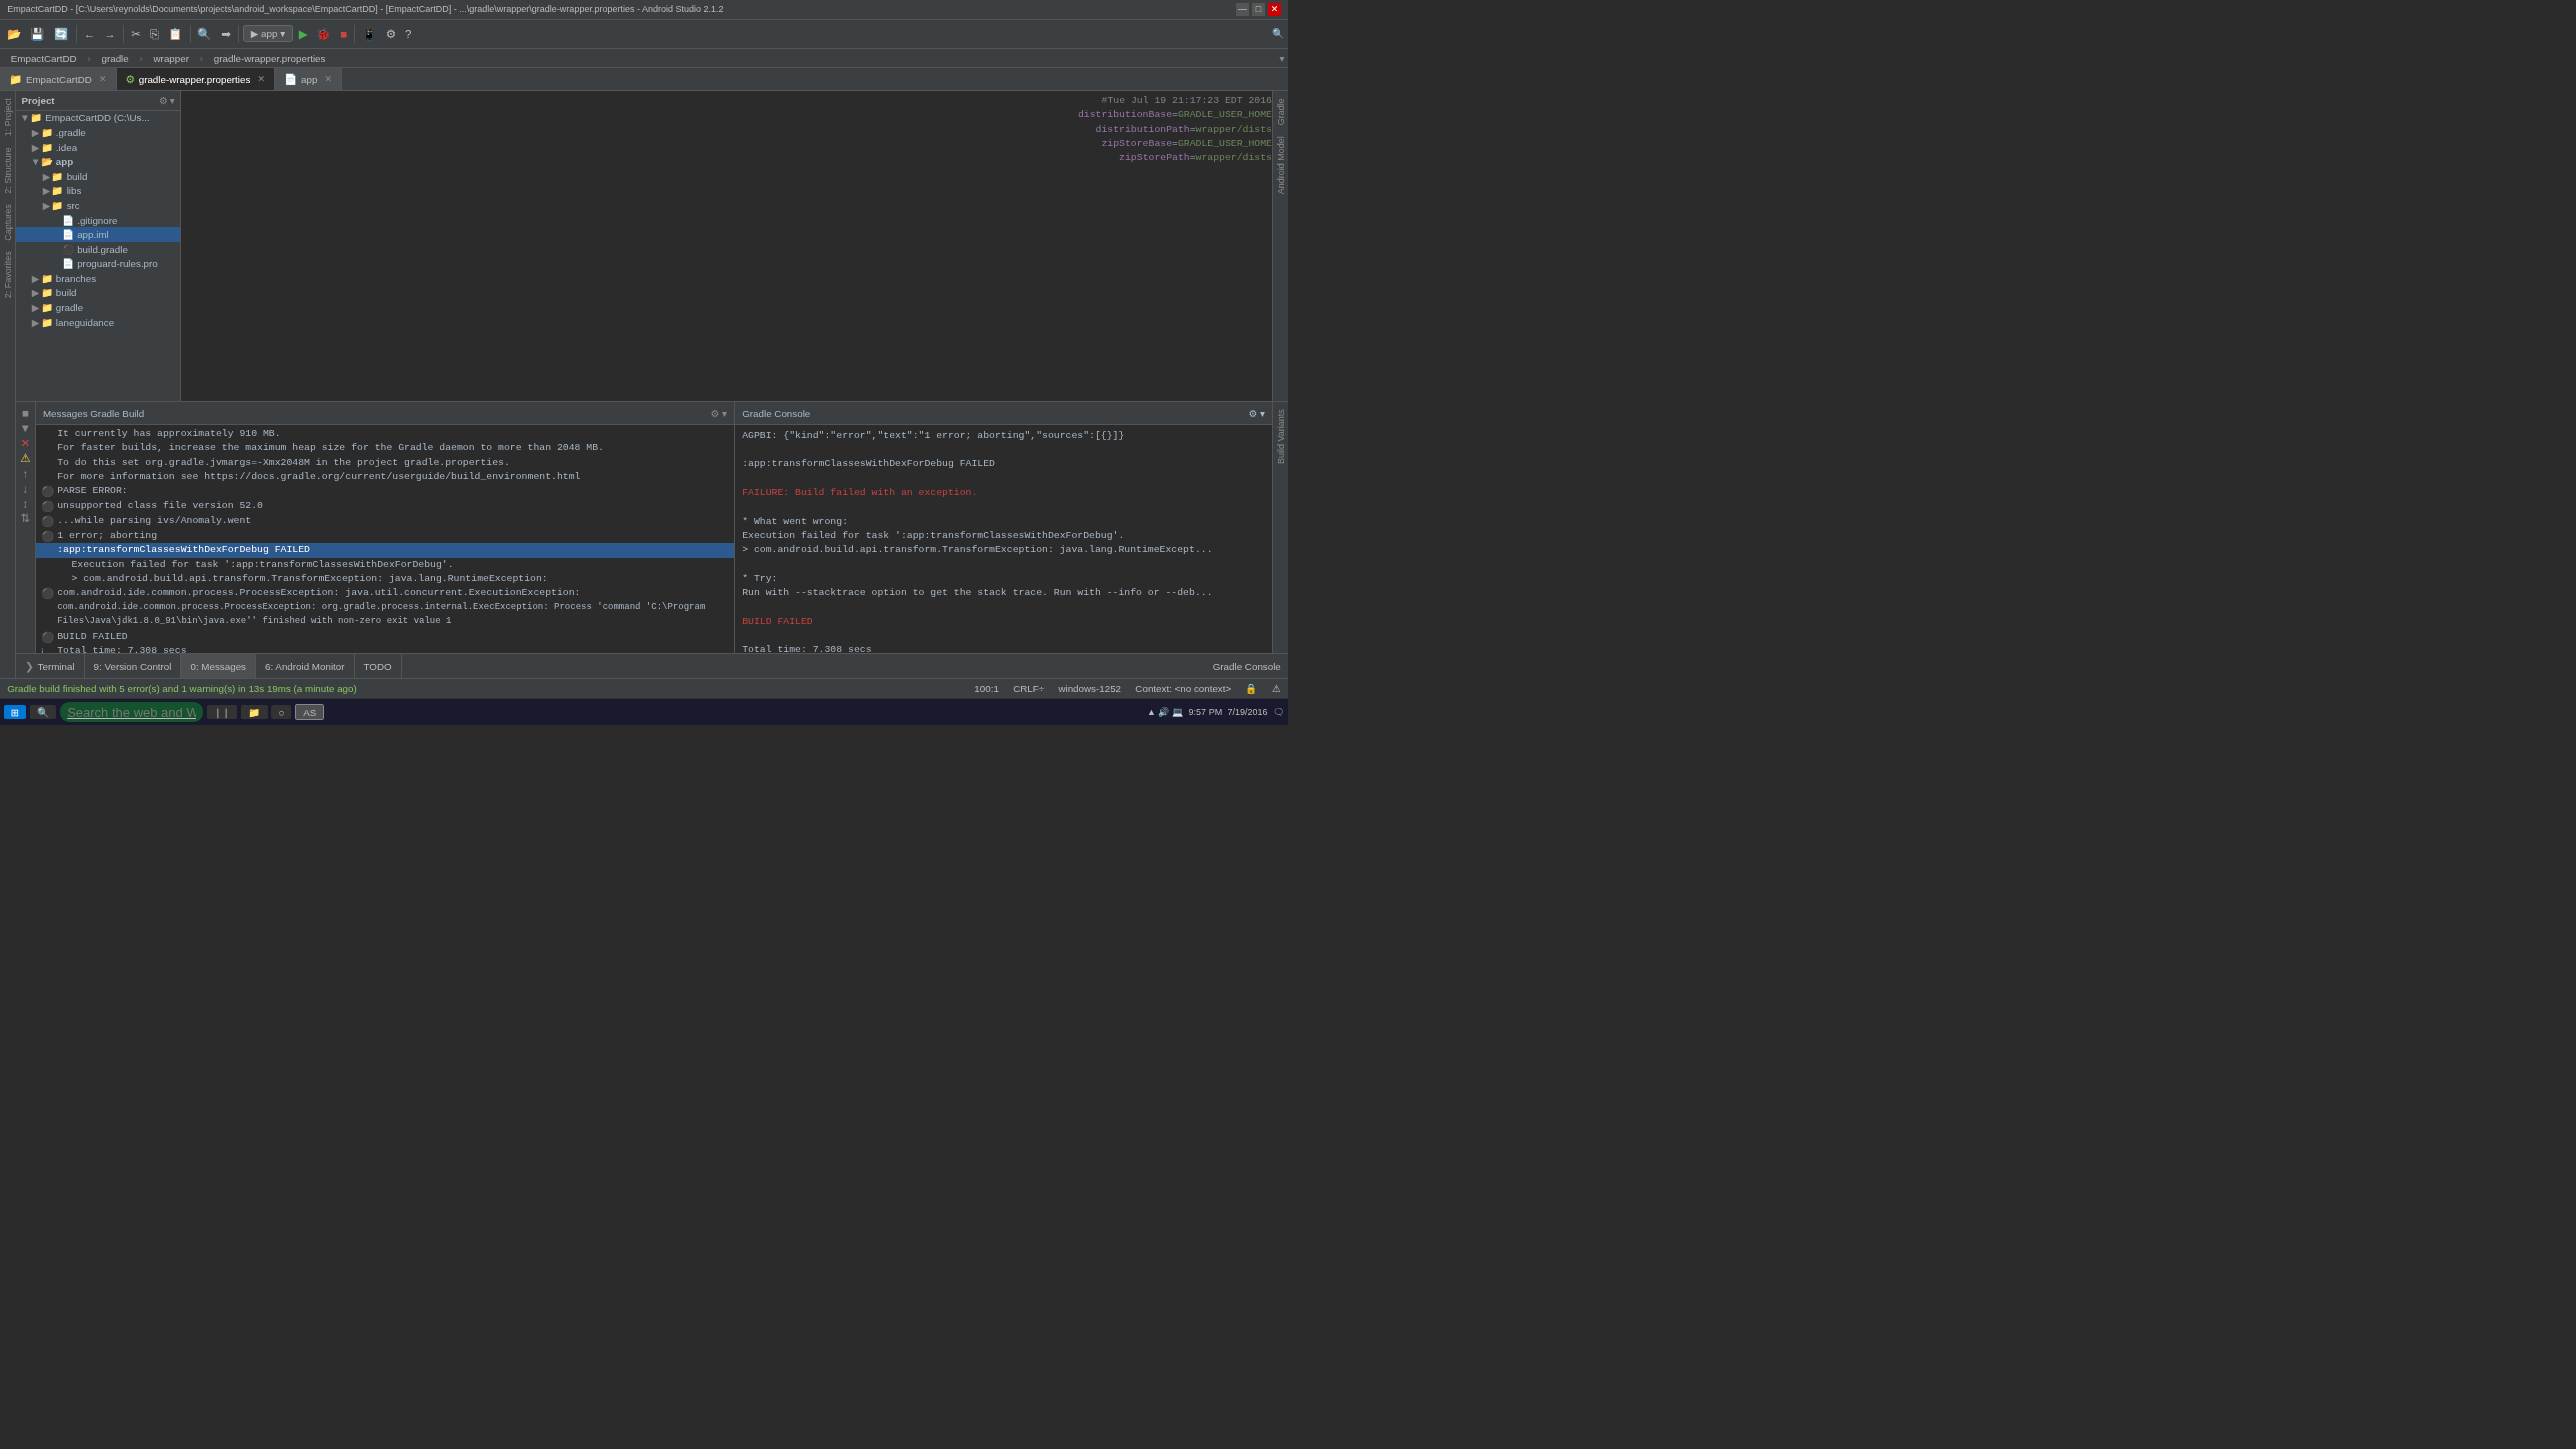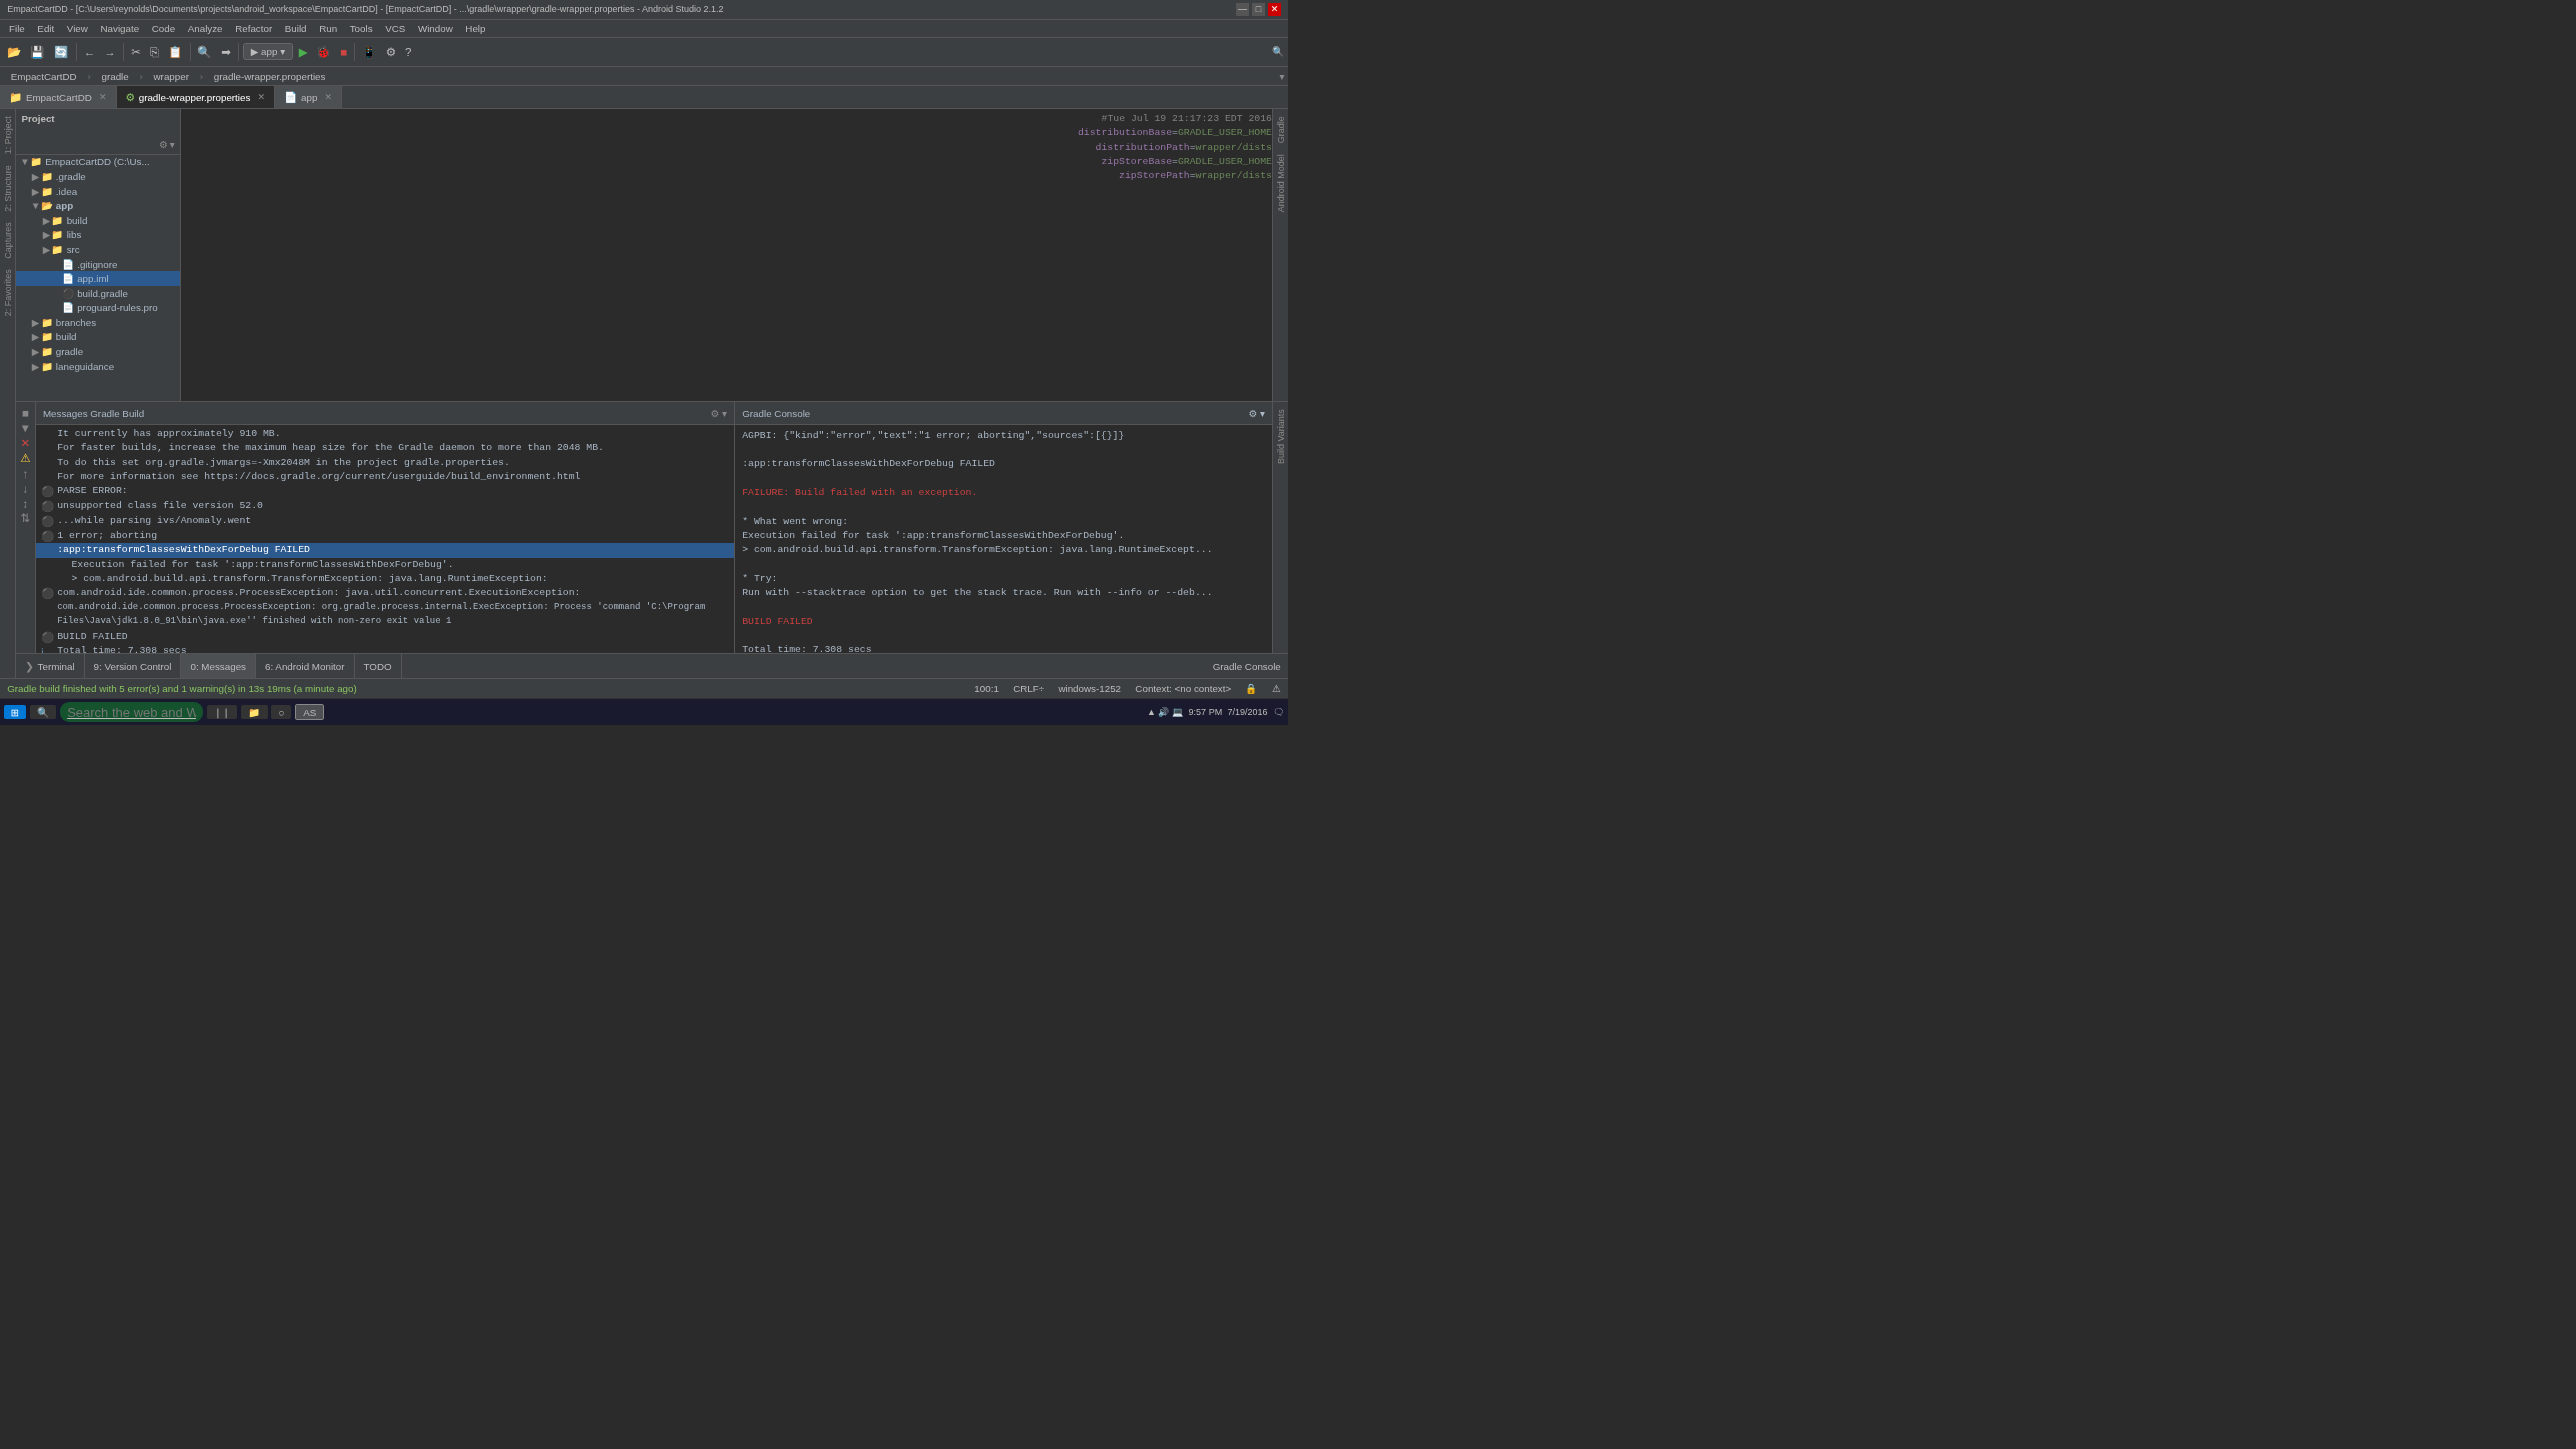"File" div { html: <div> <span>File</span> <span>Edit</span> <span>View</span> <span>Navigate</span> <span>Code</span> <span>Analyze</span> <span>Refactor</span> <span>Build</span> <span>Run</span> <span>Tools</span> <span>VCS</span> <span>Window</span> <span>Help</span> </div> -> none }
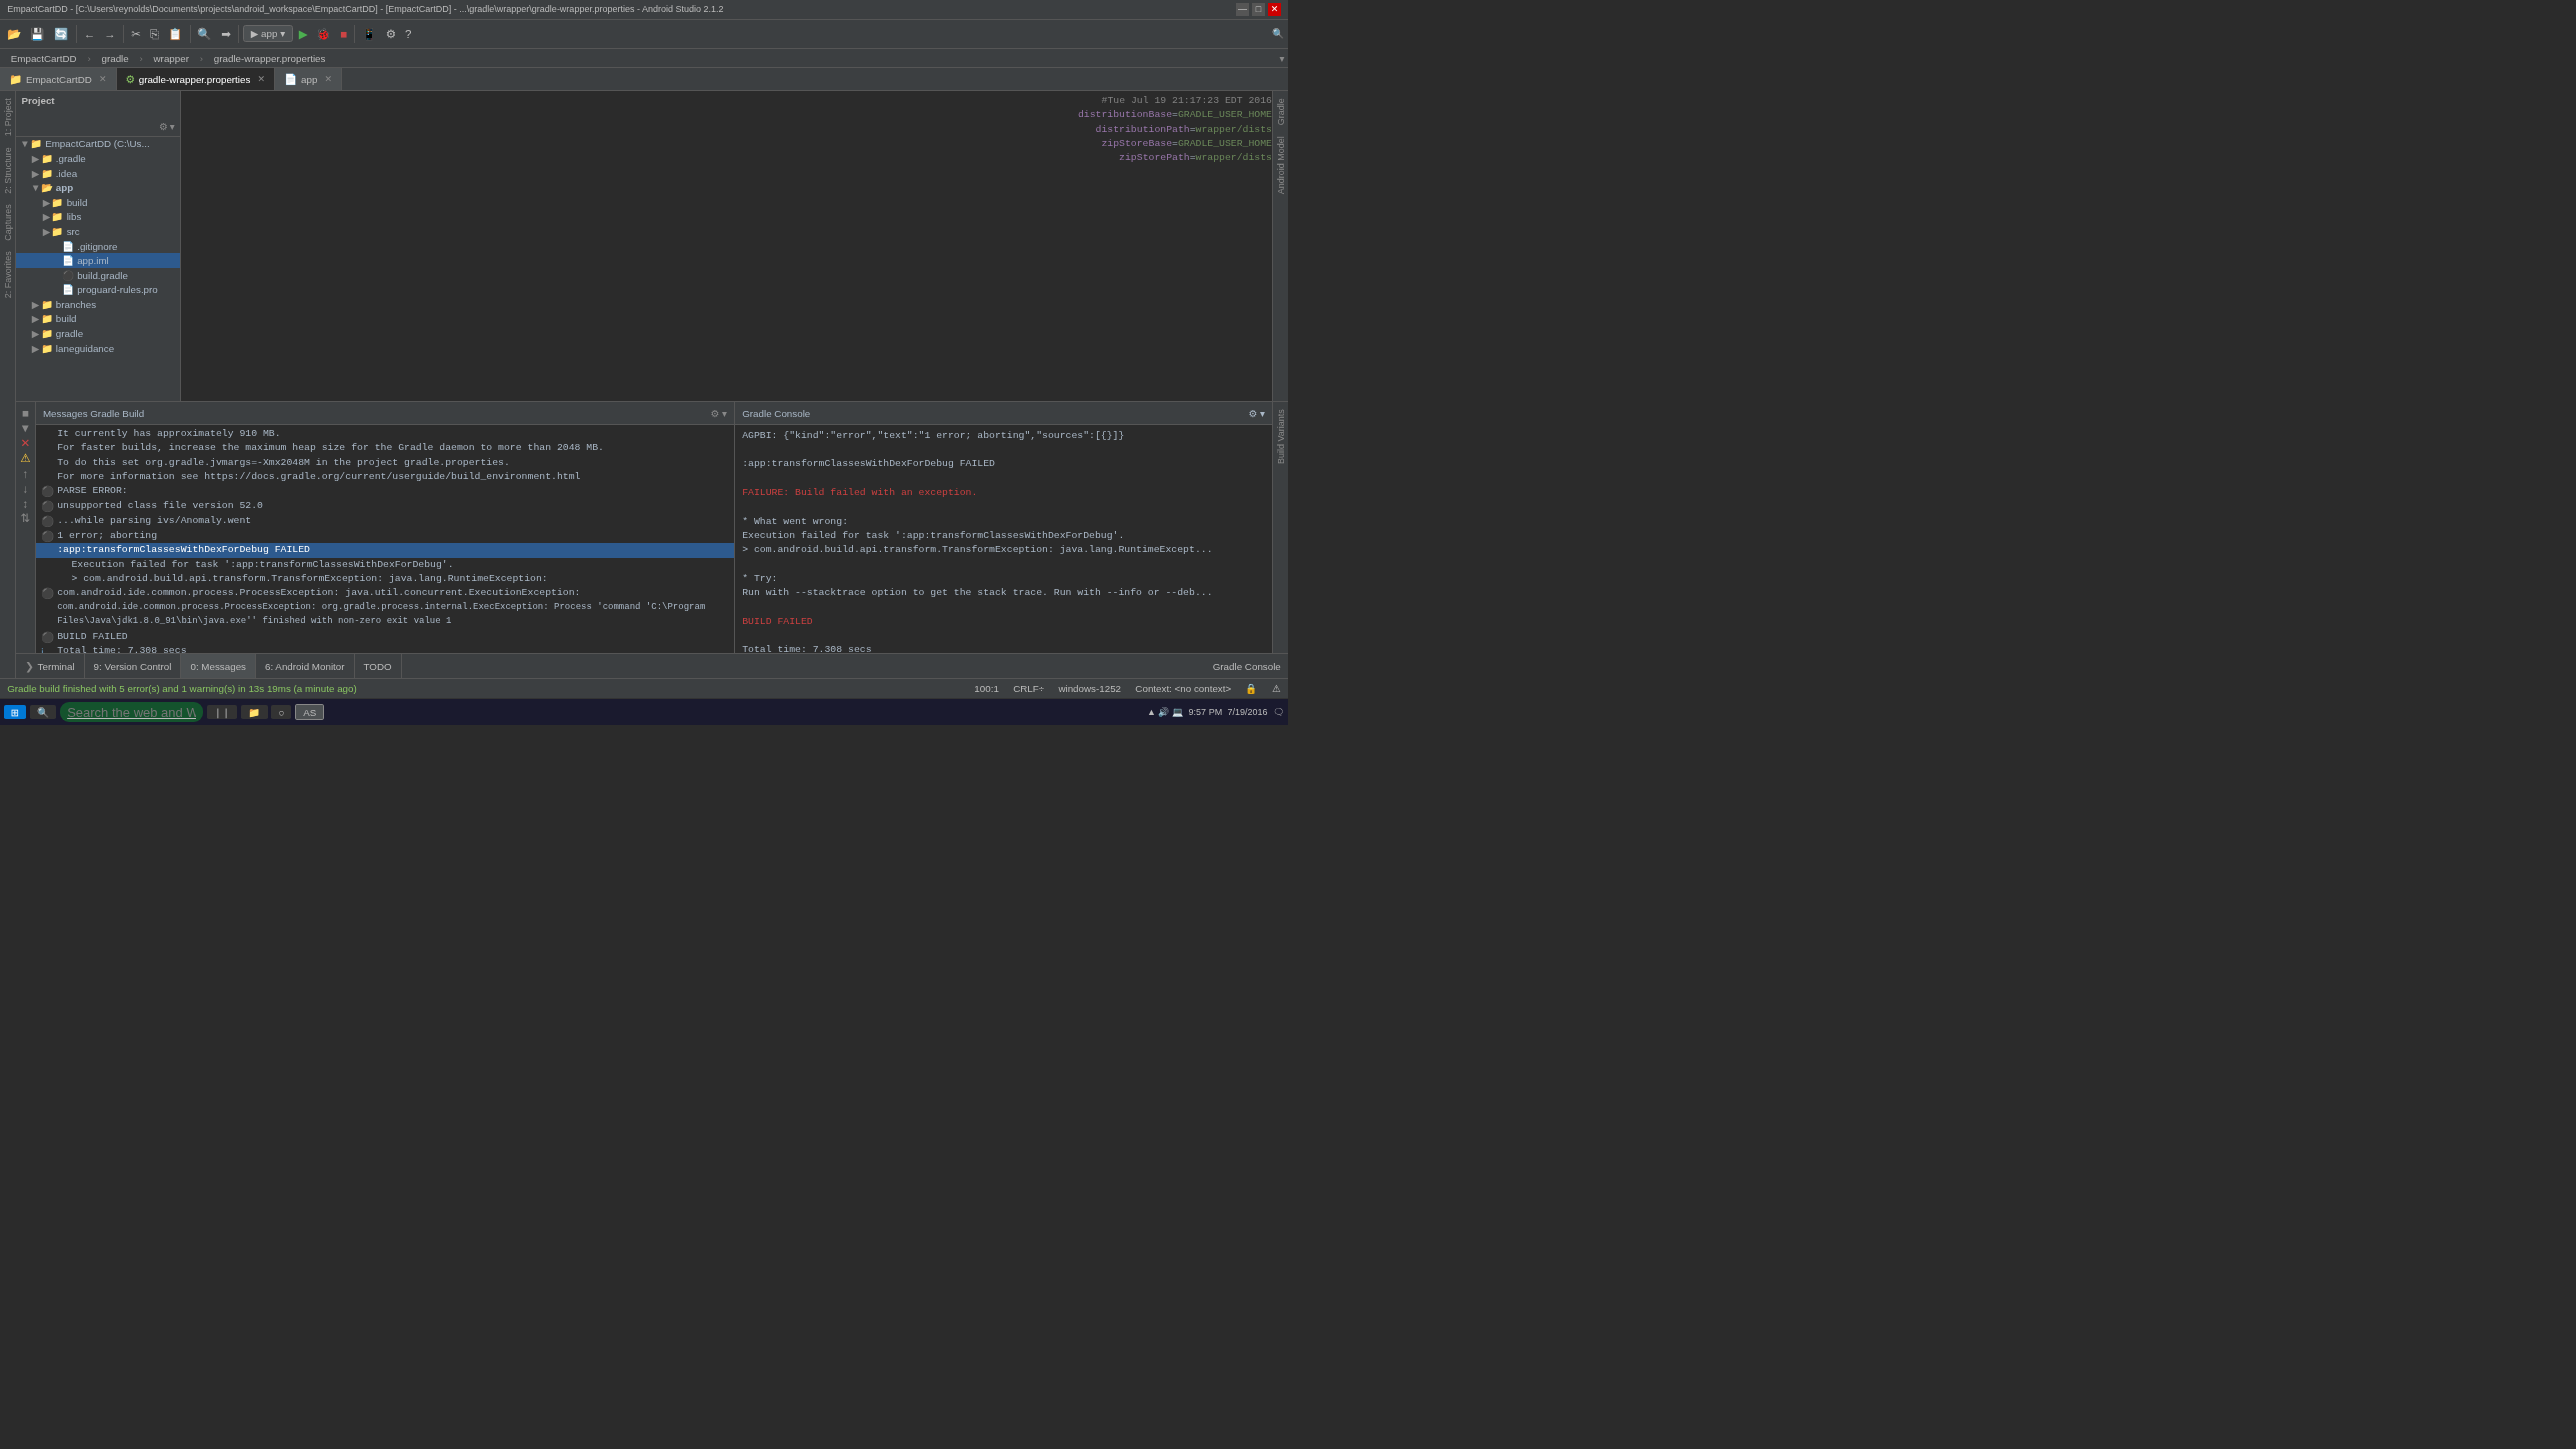"Project" #sidebar-header { align-items: none -> center; flex-direction: column -> none }
